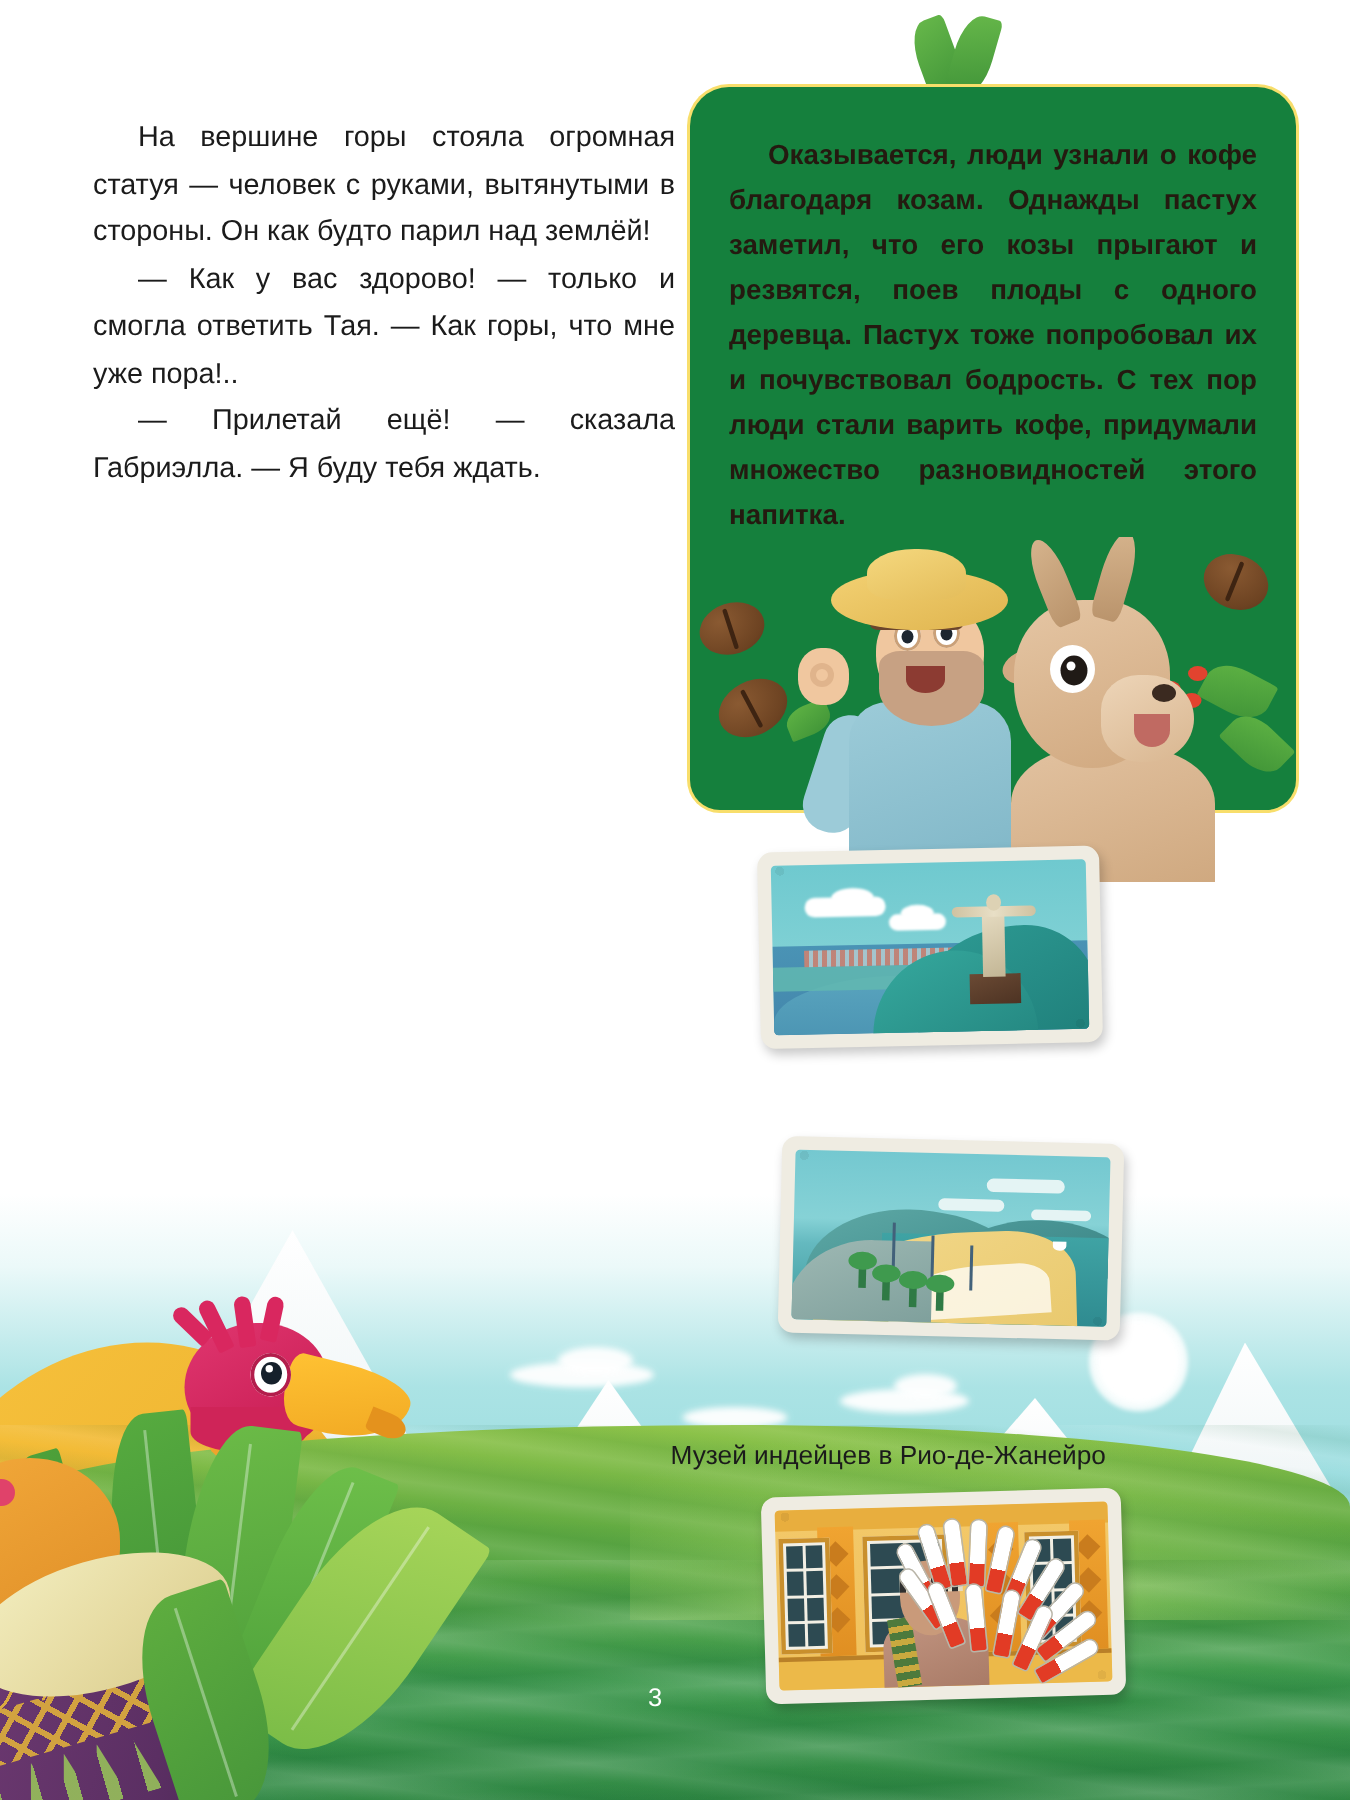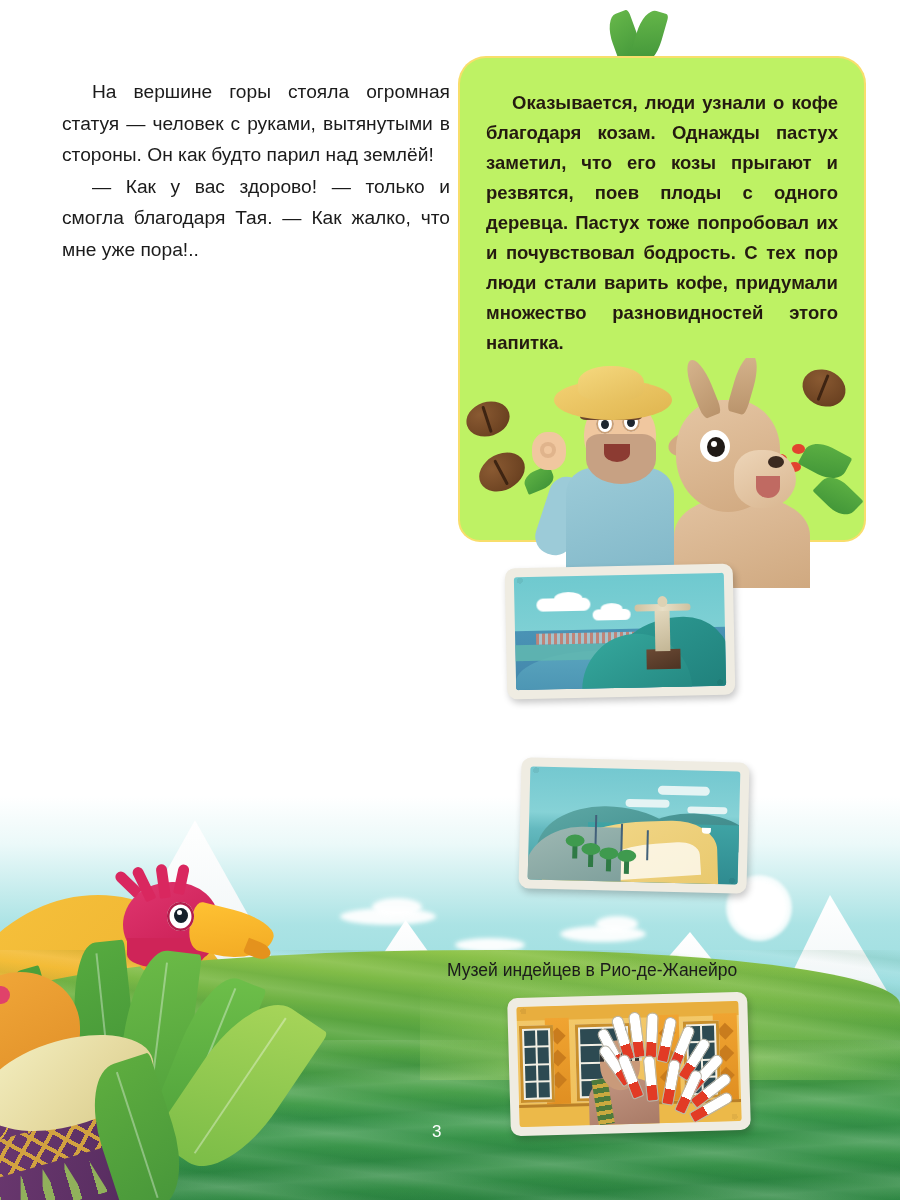"Оказывается, люди узнали о кофе" .factbox { background: #bef264 -> #15803d }
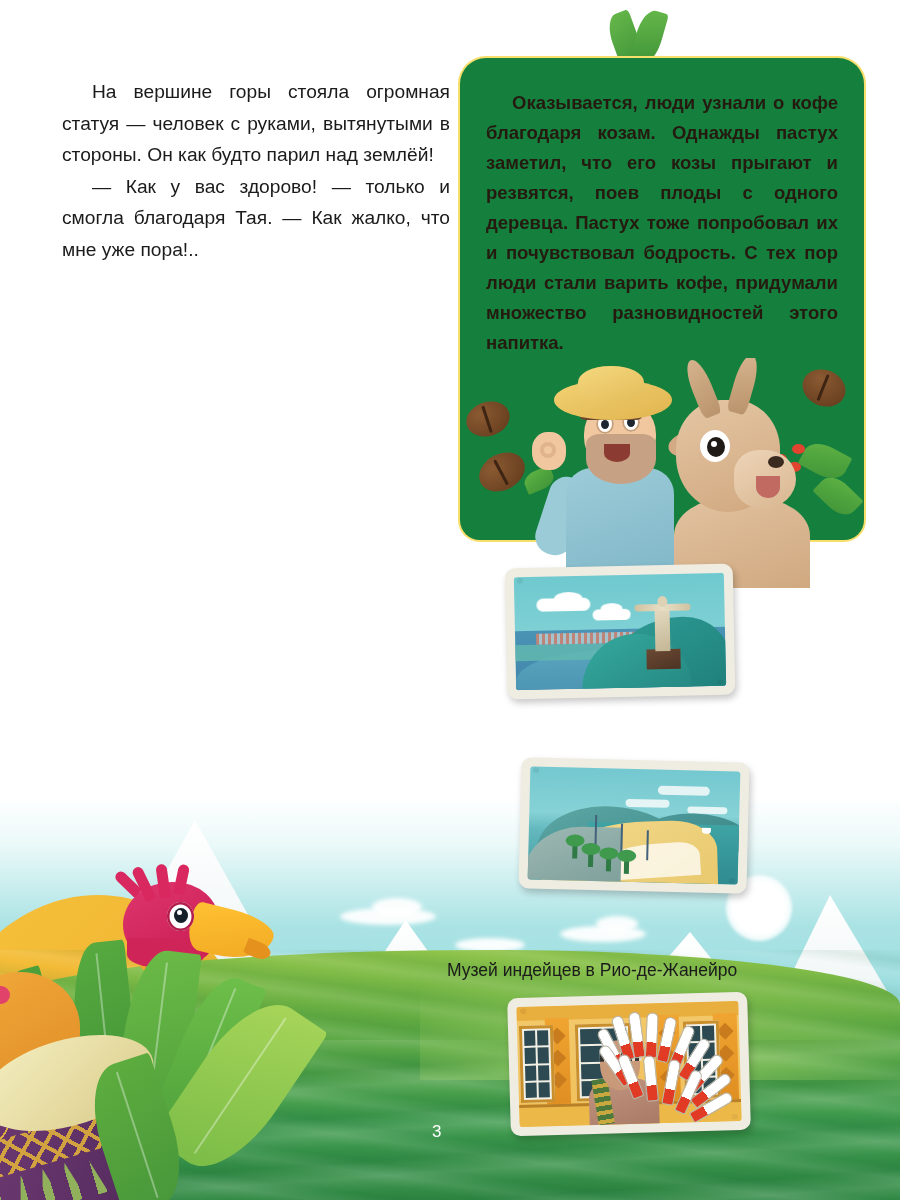"— Как у вас здорово!" p { text: благодаря Тая. — Как жалко -> ответить Тая. — Как горы }
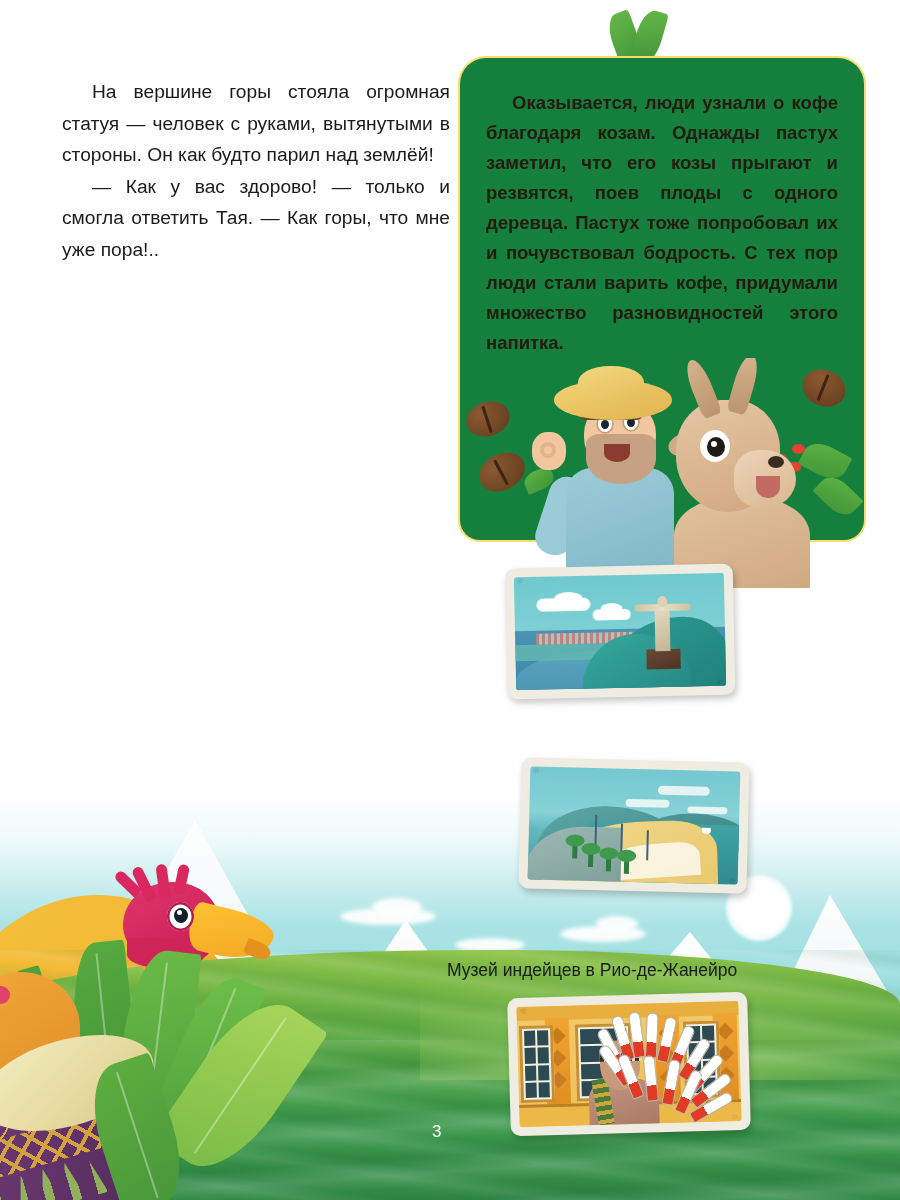"— Прилетай ещё! — сказала" p { html: none -> <p>— Прилетай ещё! — сказала Габриэлла. — Я буду тебя ждать.</p> }
